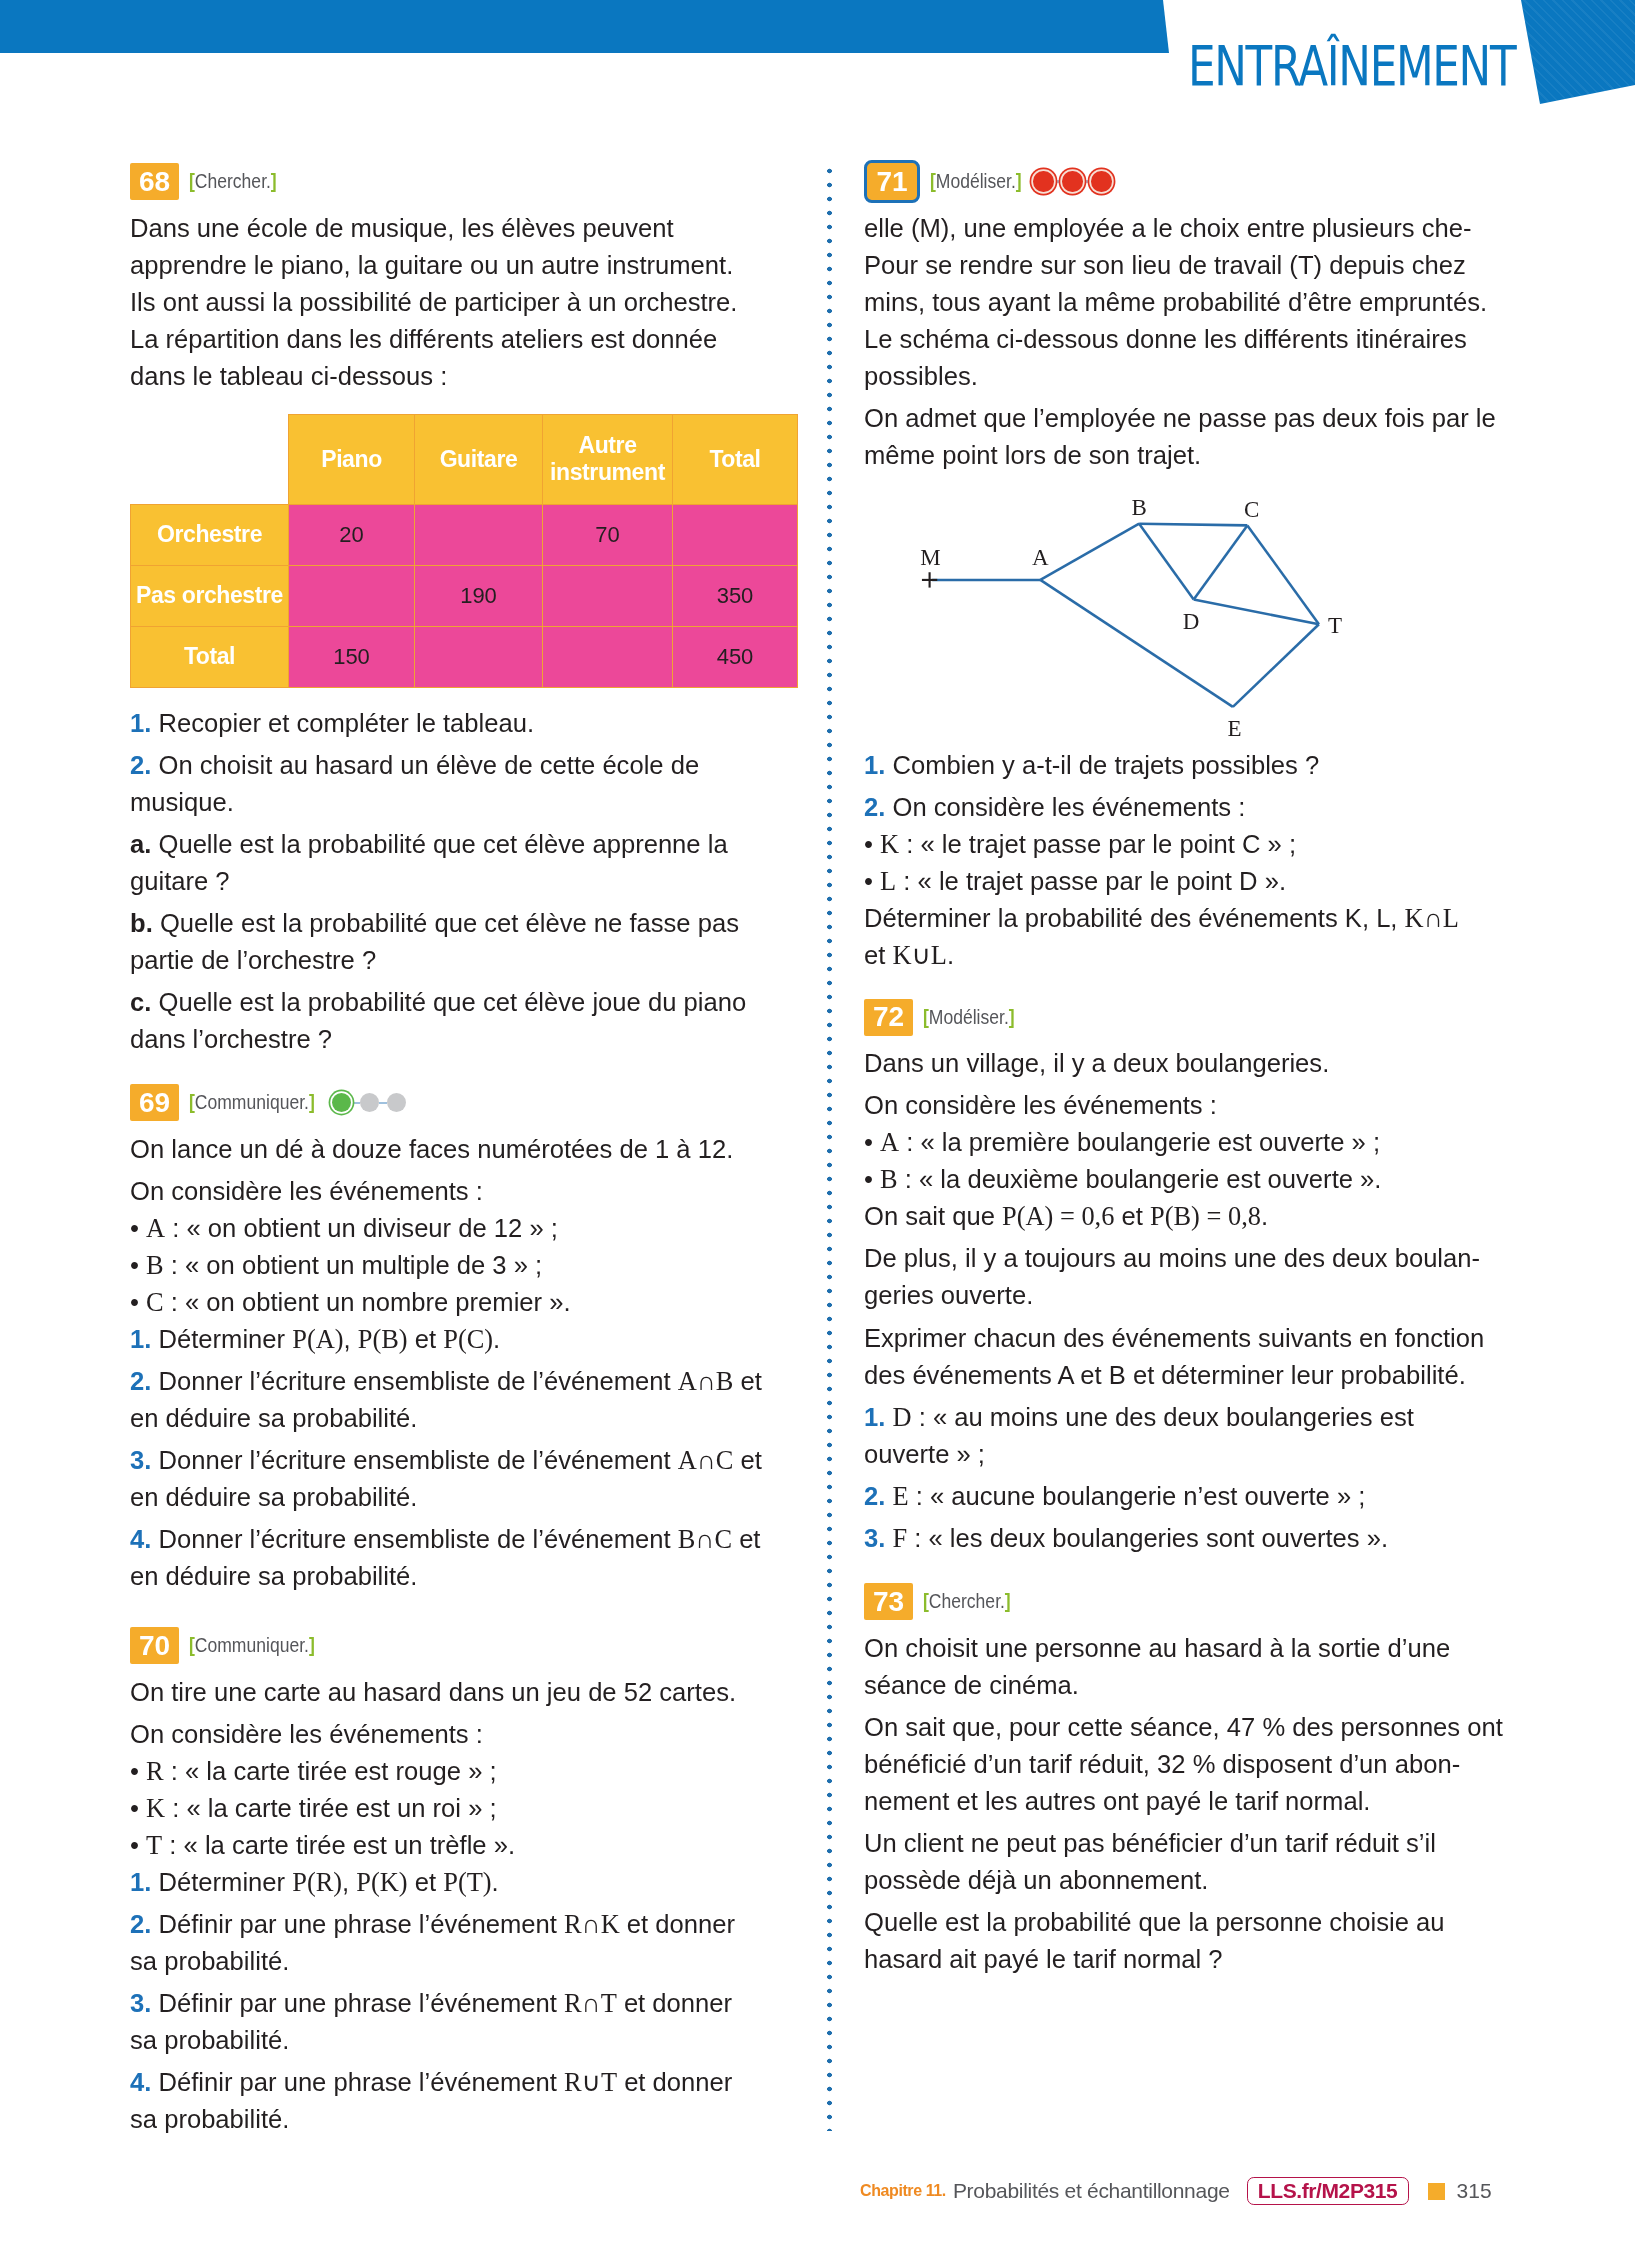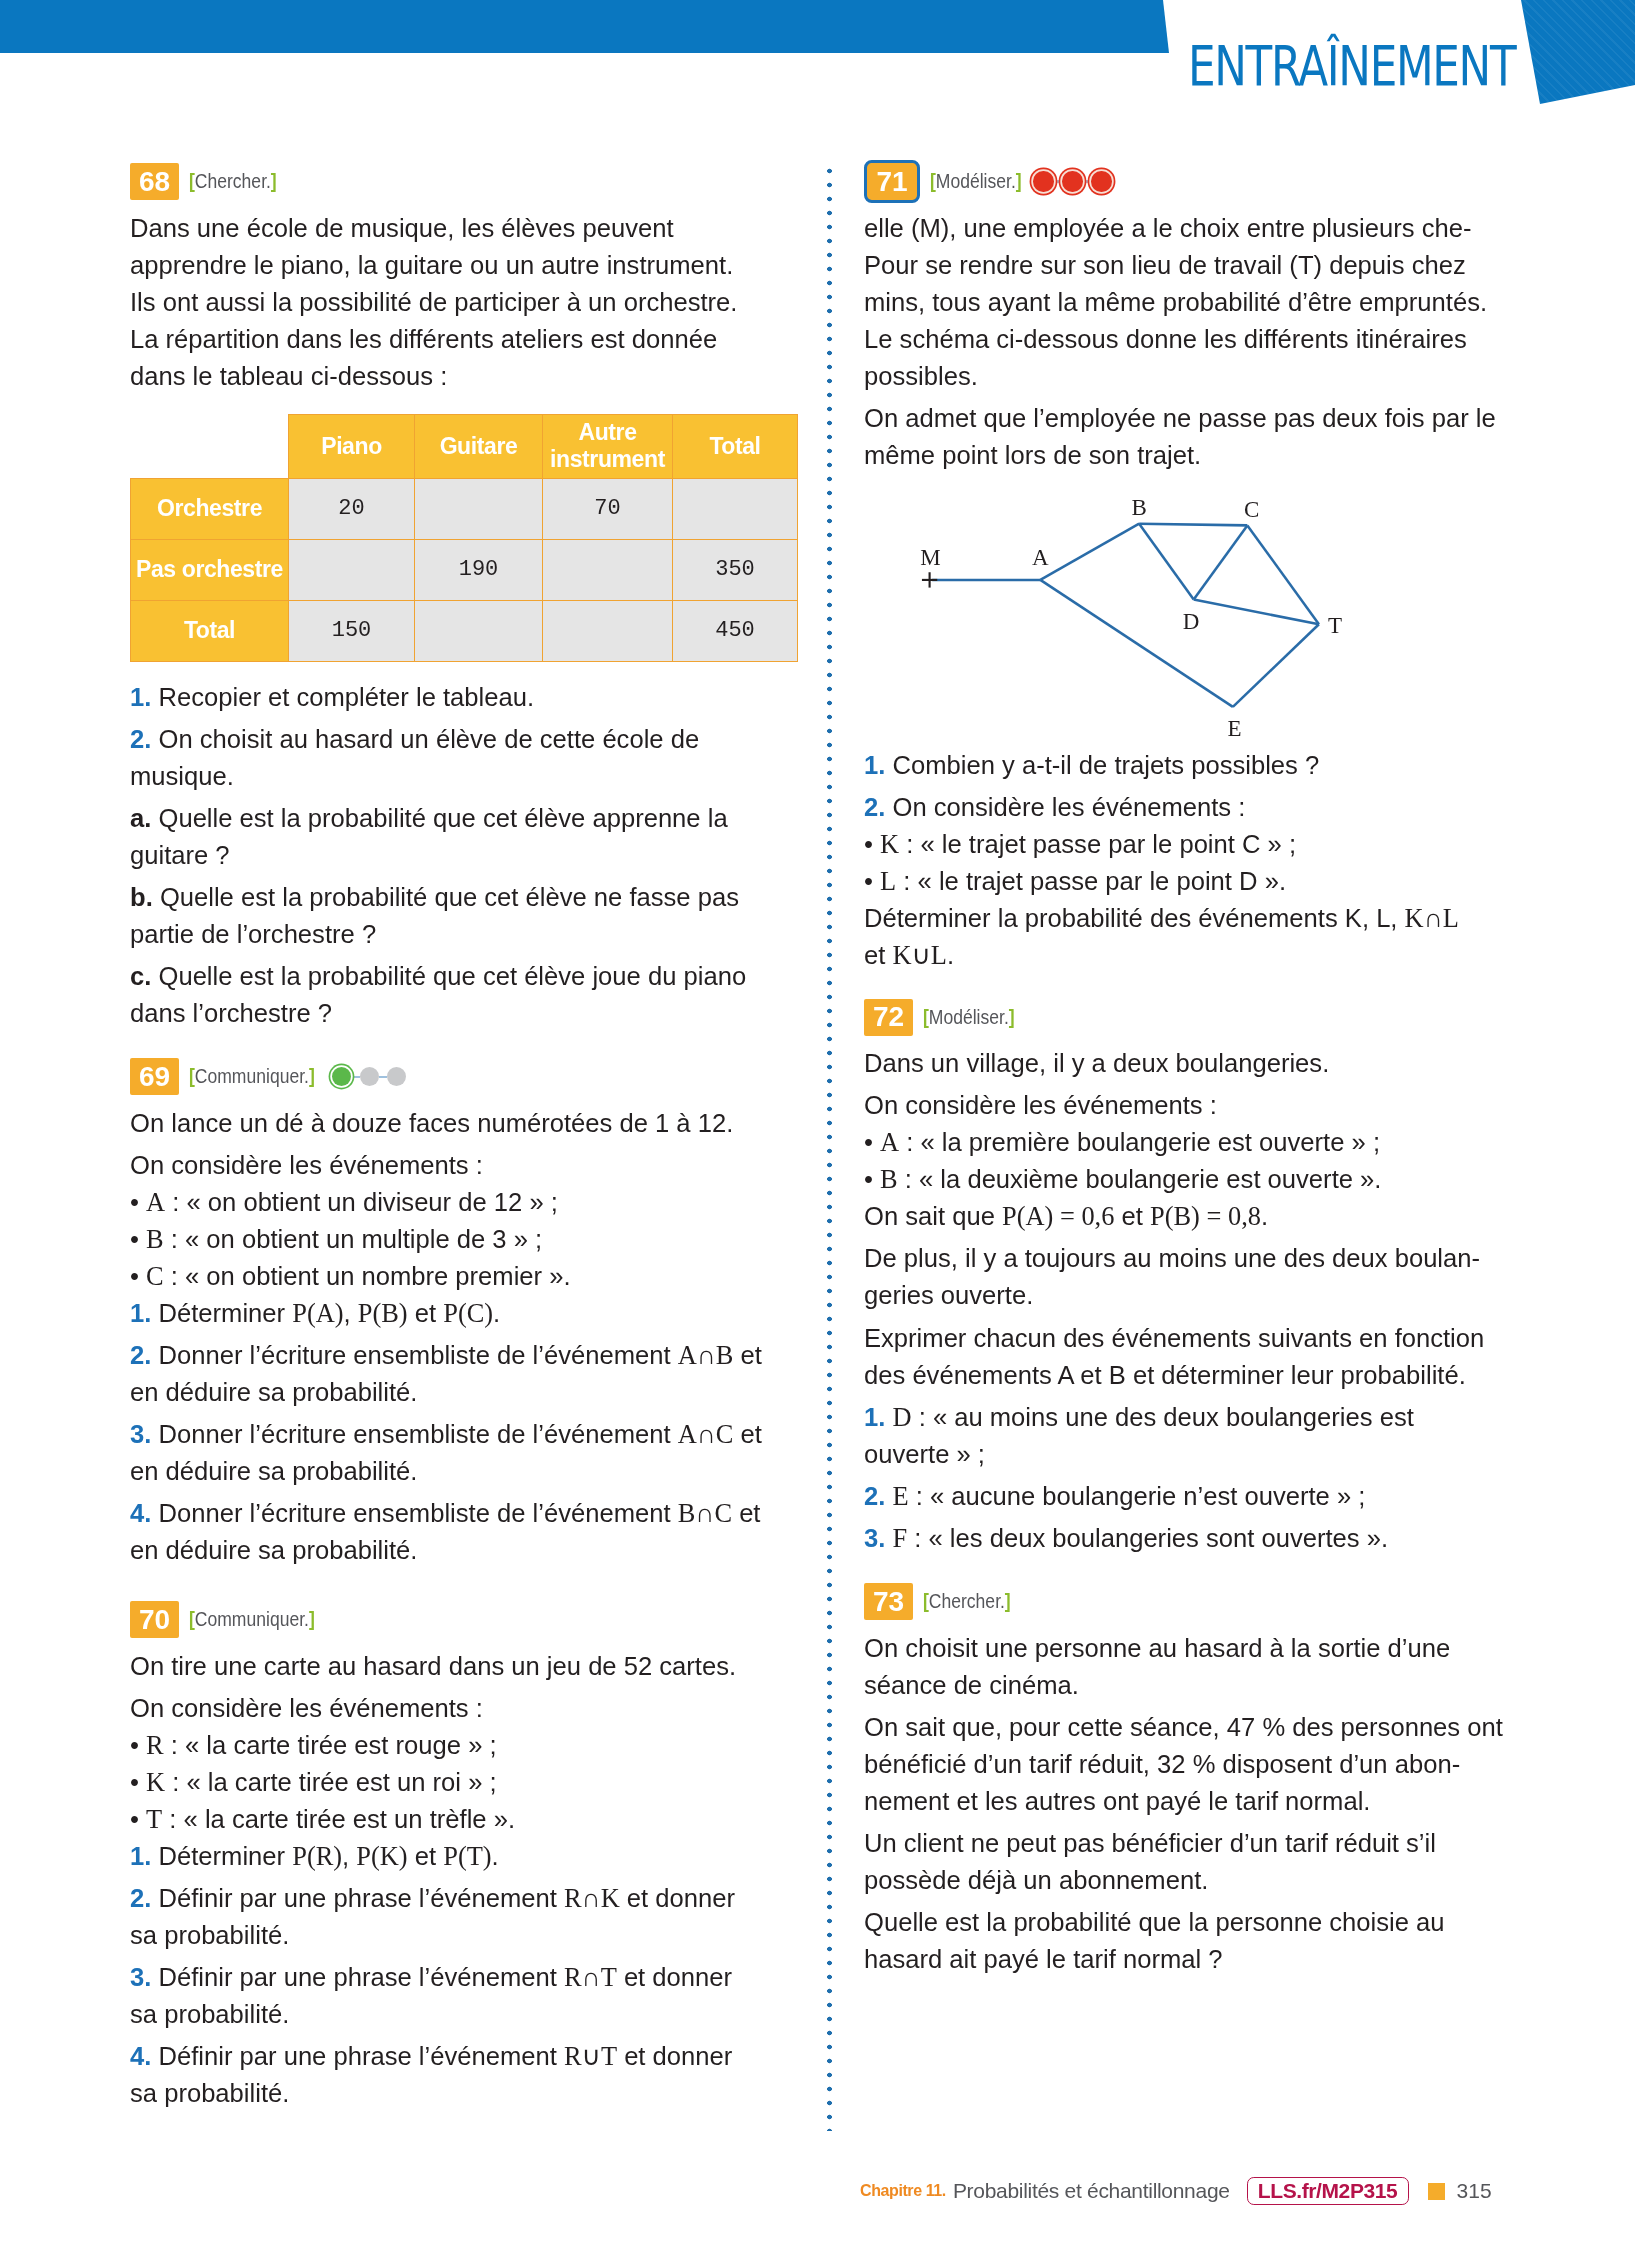"Piano" td.hdr { height: 64px -> 90px }
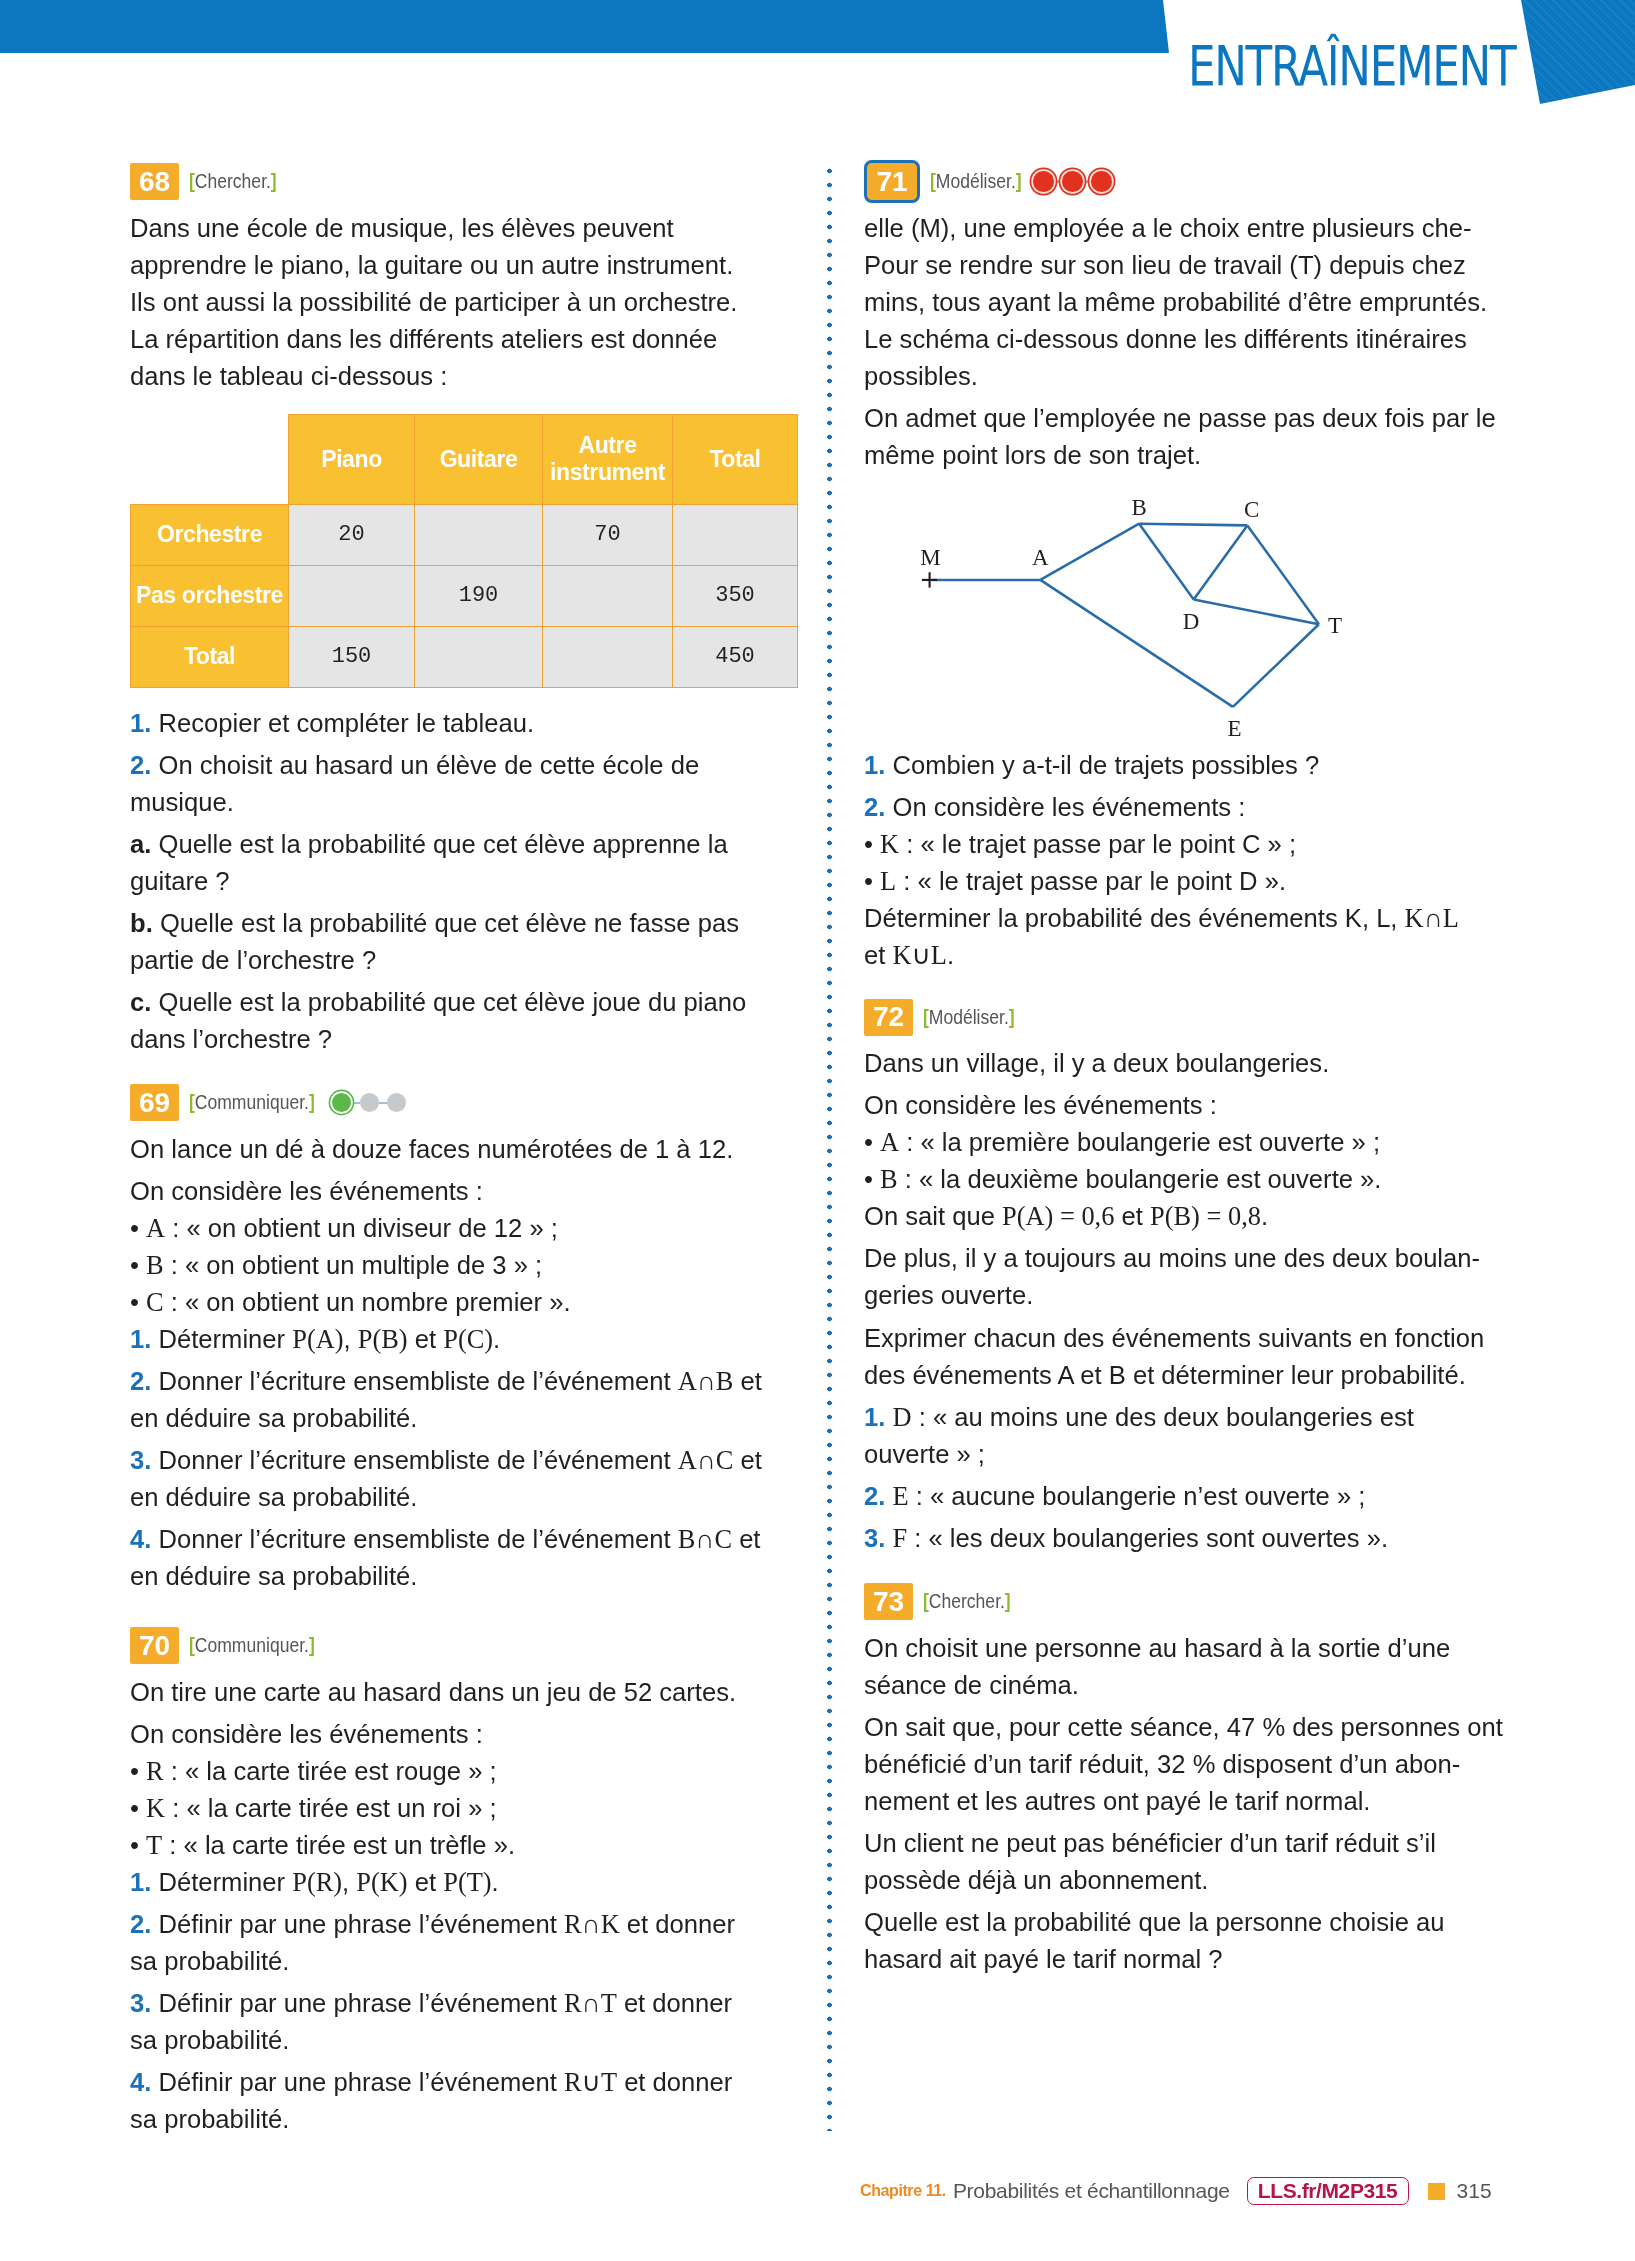"20" .tbl .cell { background: #e5e5e5 -> #ec4899; font-family: Liberation Mono, monospace -> none }
